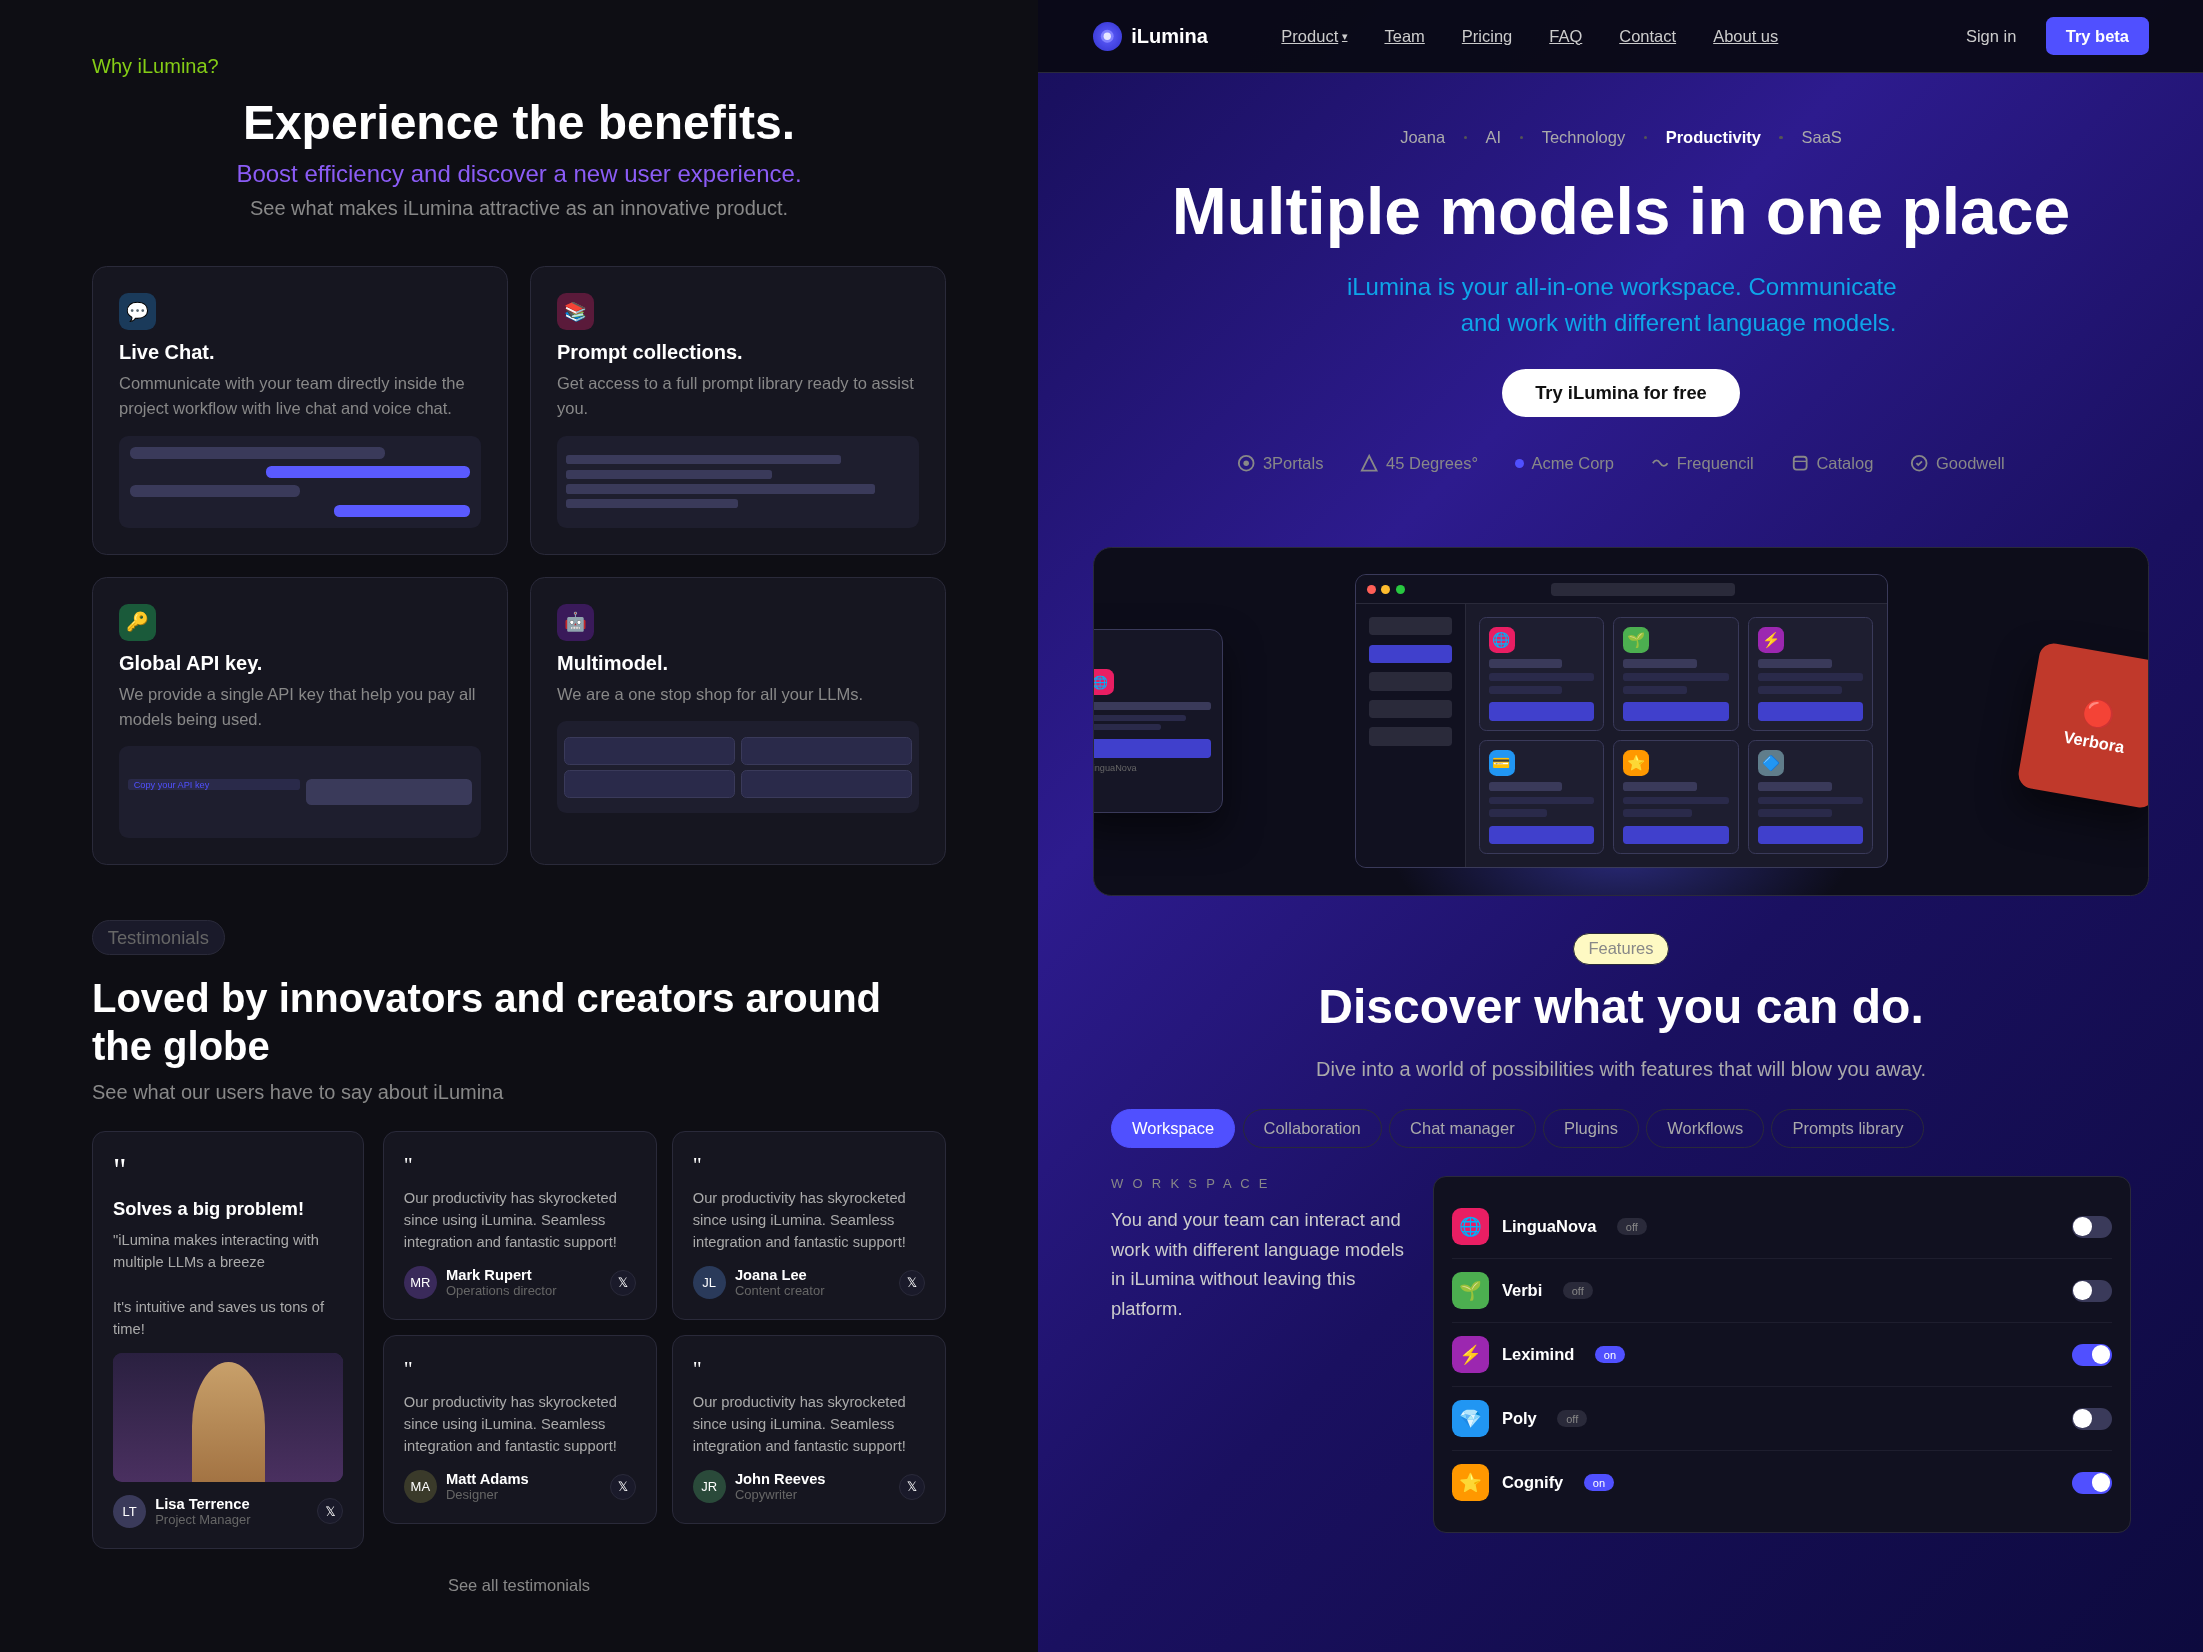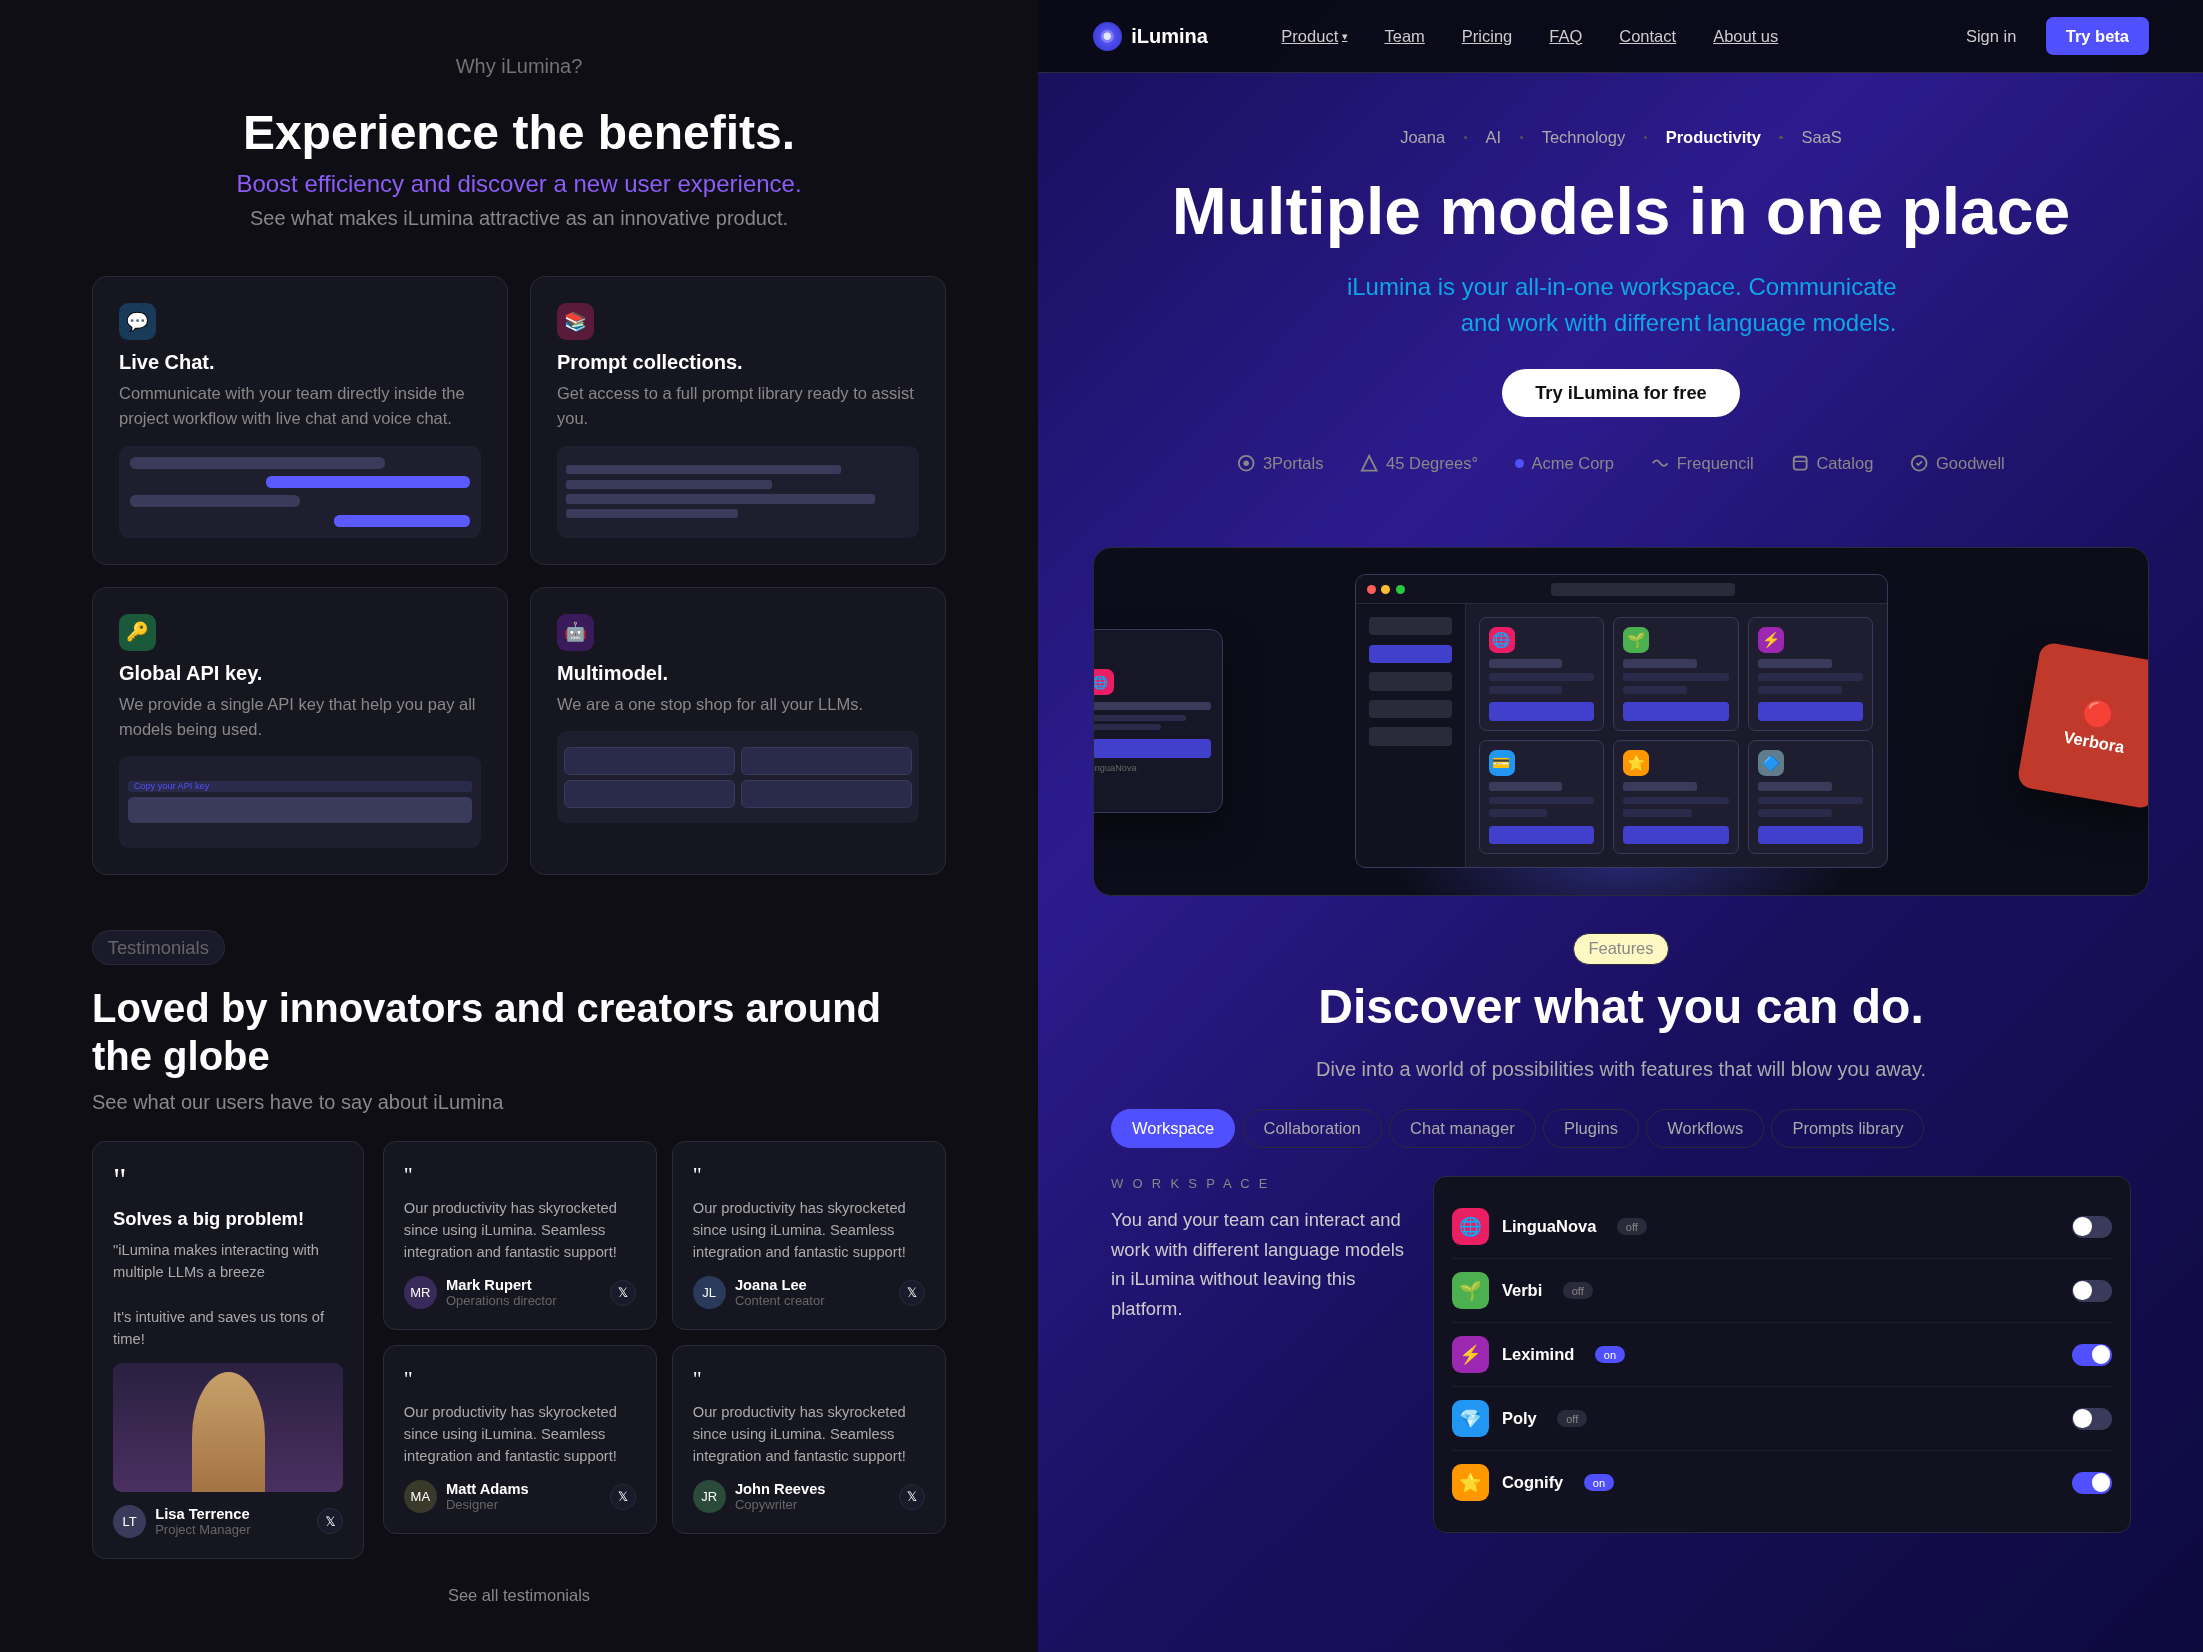"Why iLumina?" .why-label { color: #737373 -> #84cc16; margin-bottom: 27px -> 17px; text-align: center -> none }
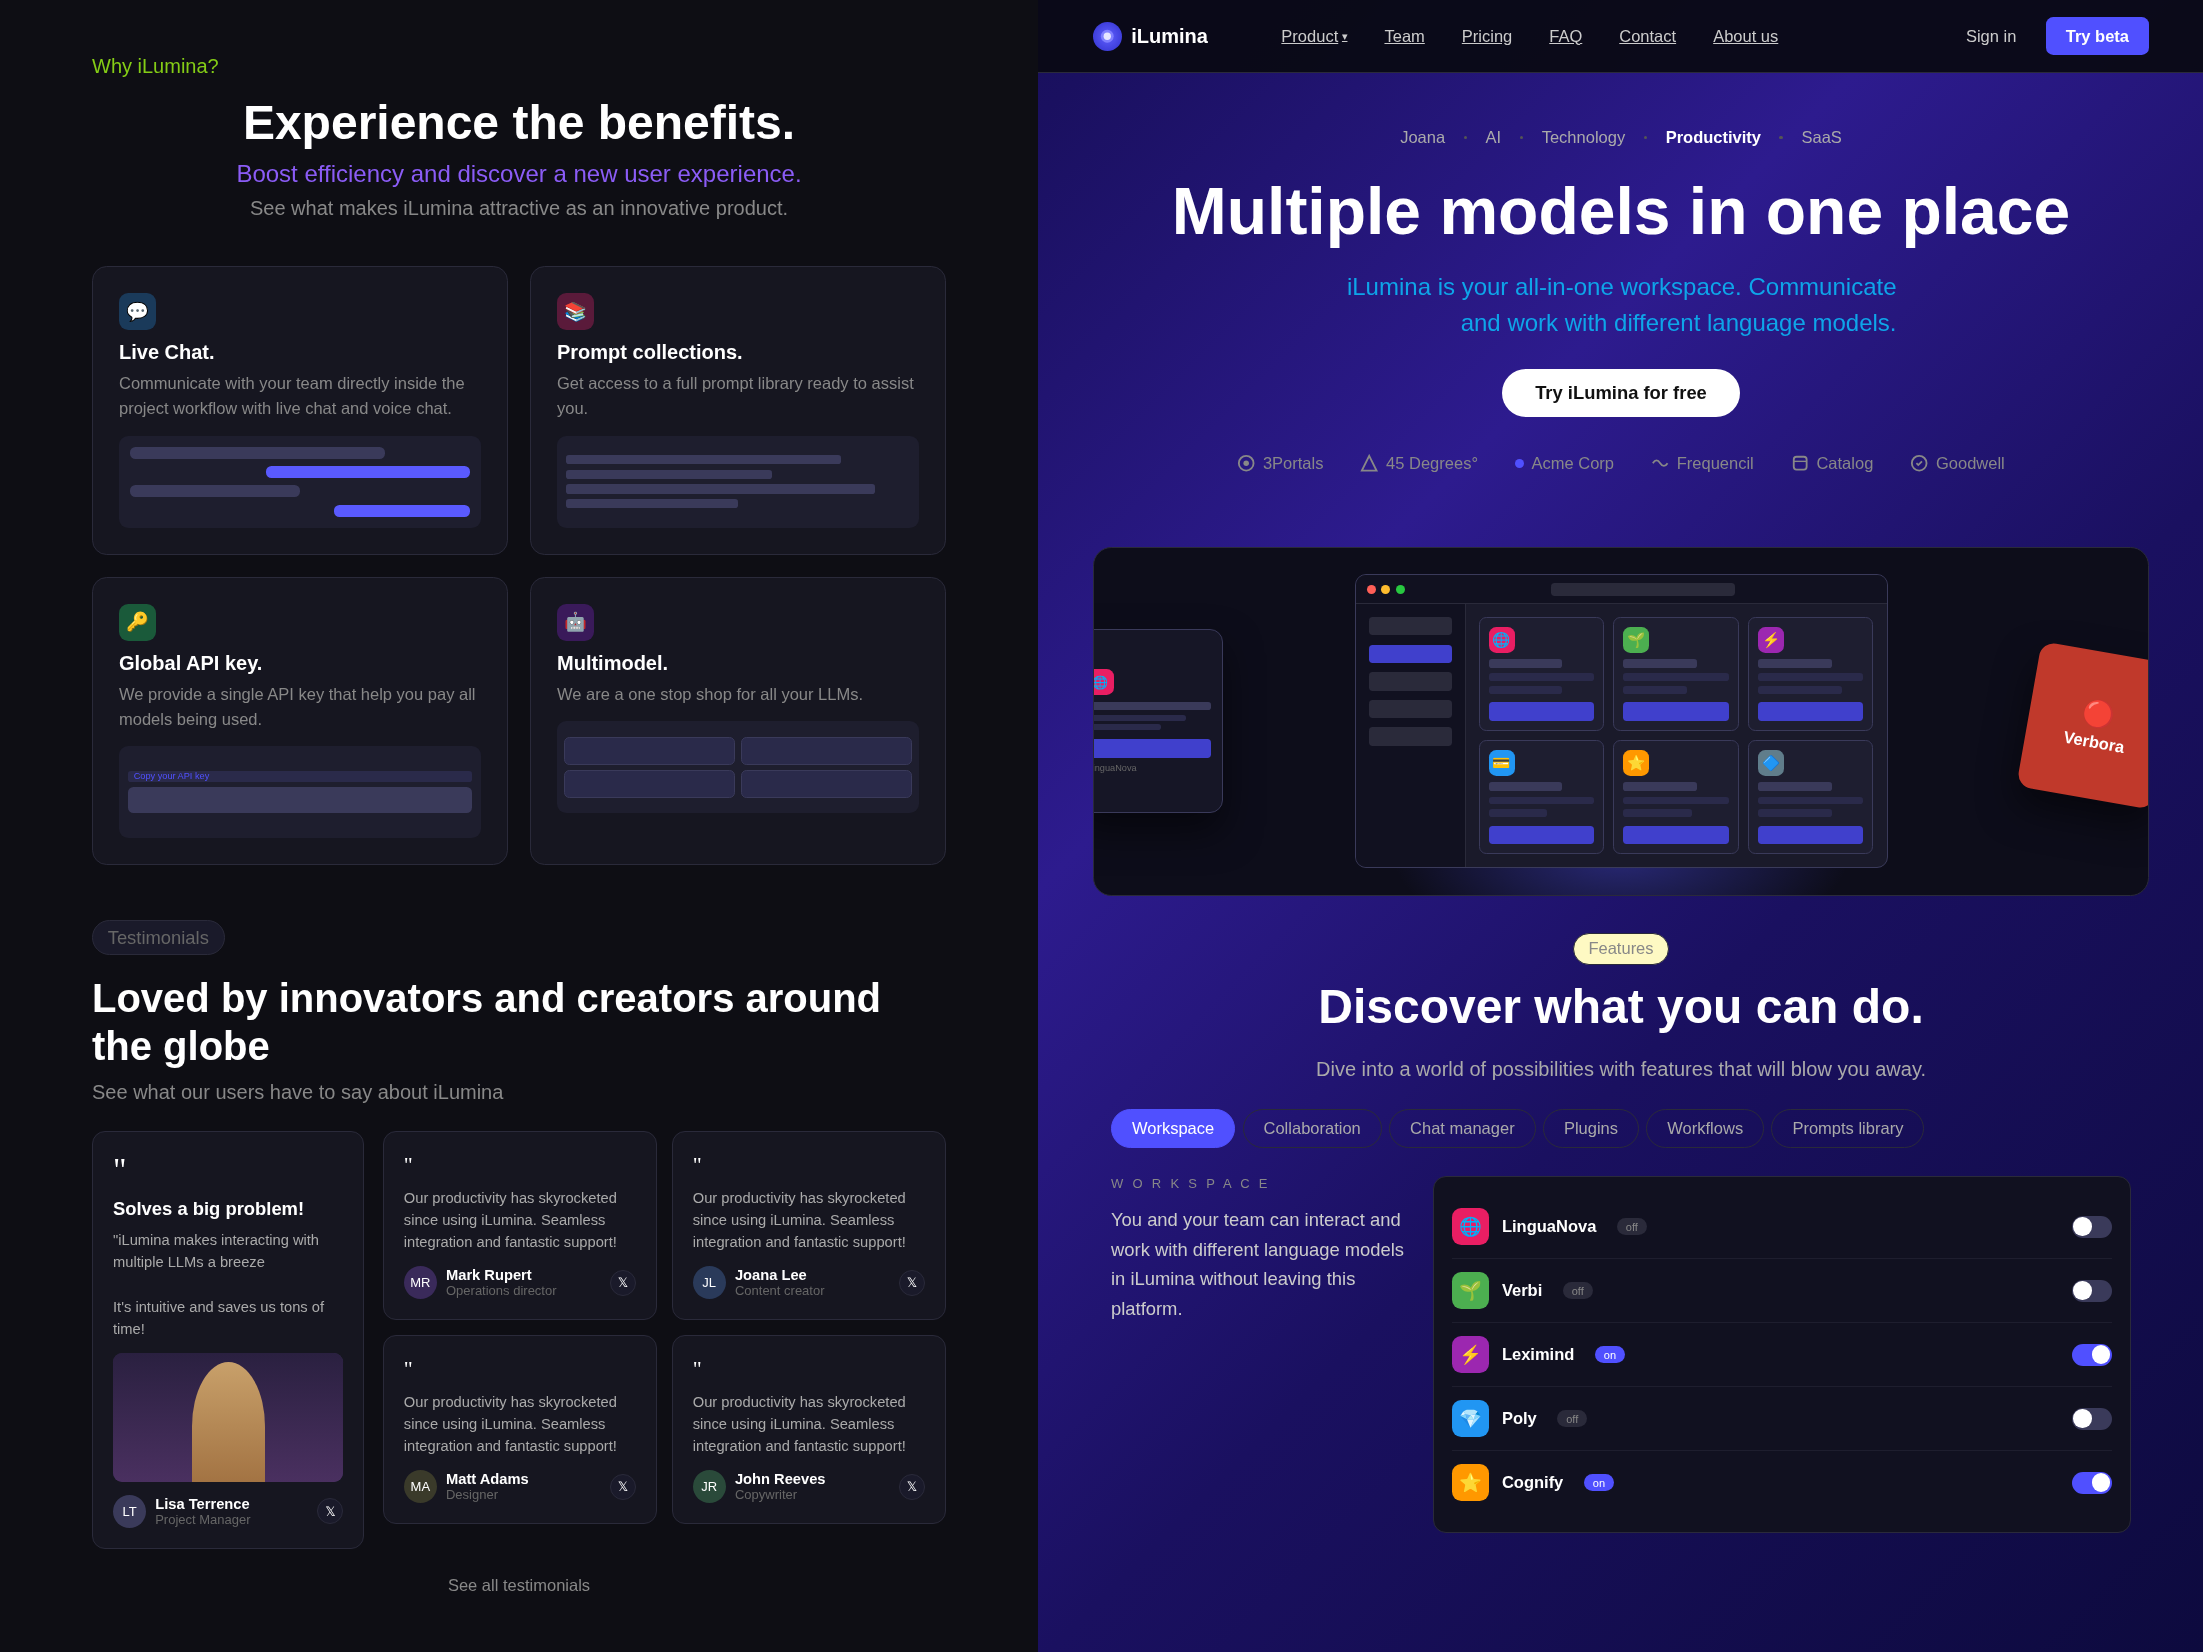"Copy your API key" div { flex-direction: column -> none }
